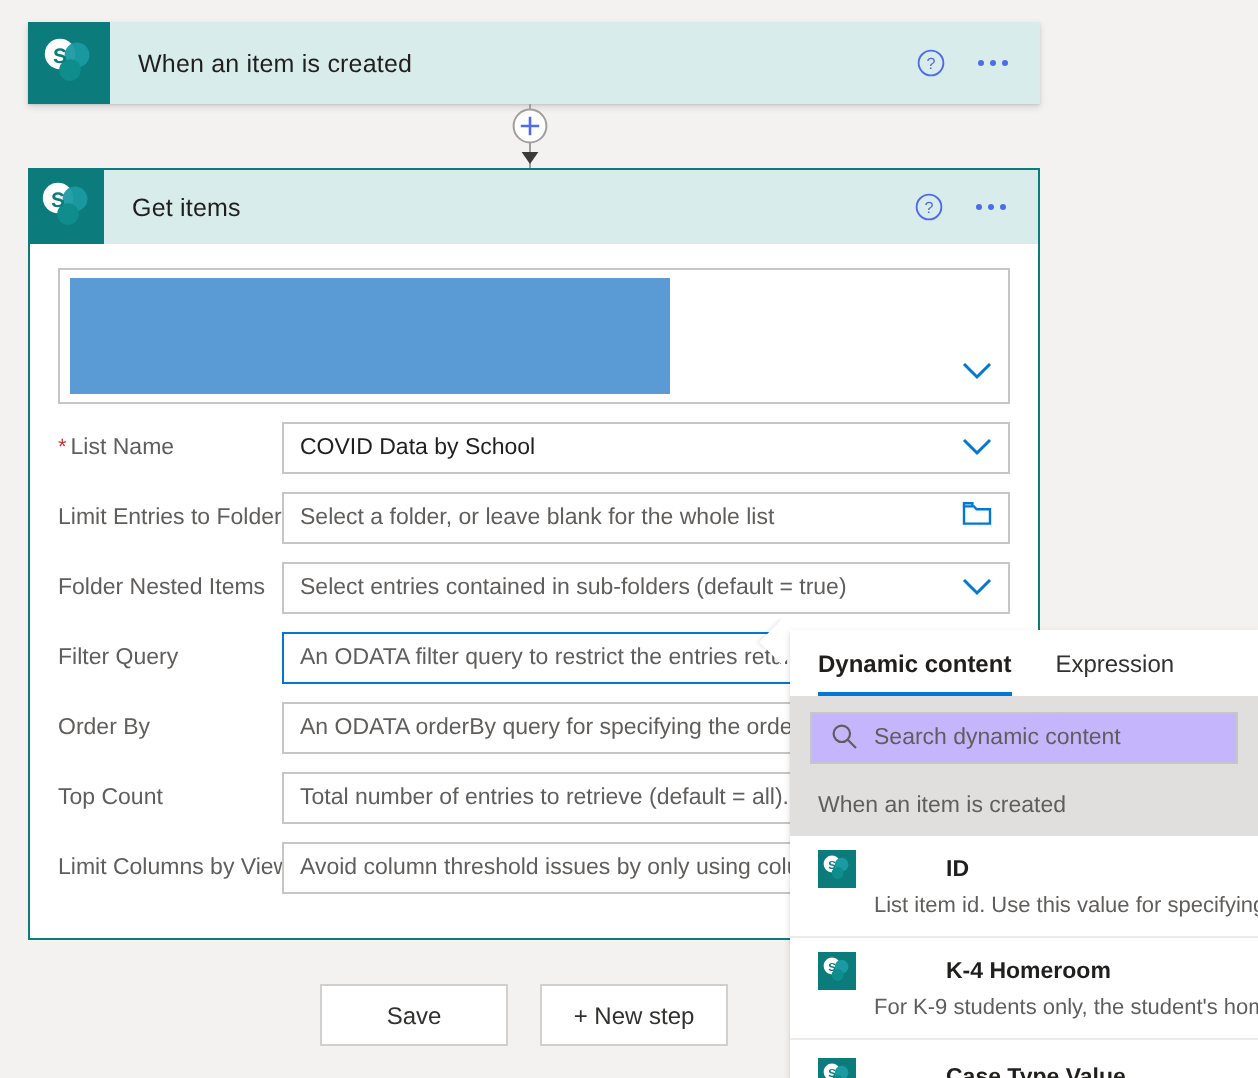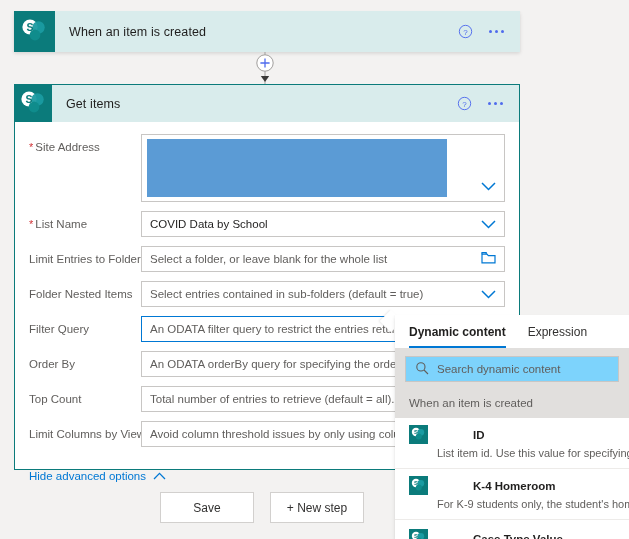"* Site Address" div.row-label { html: <div> <span>*</span><span>Site Address</span> </div> -> none }
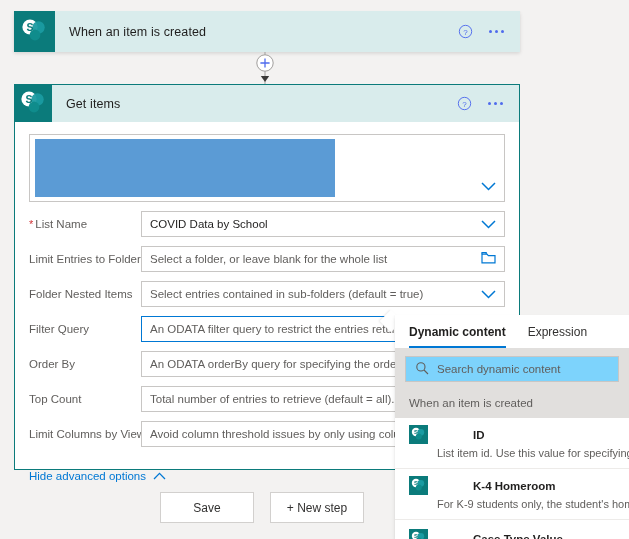"Search dynamic content" .dyn-search { background: #7dd3fc -> #c4b5fd }
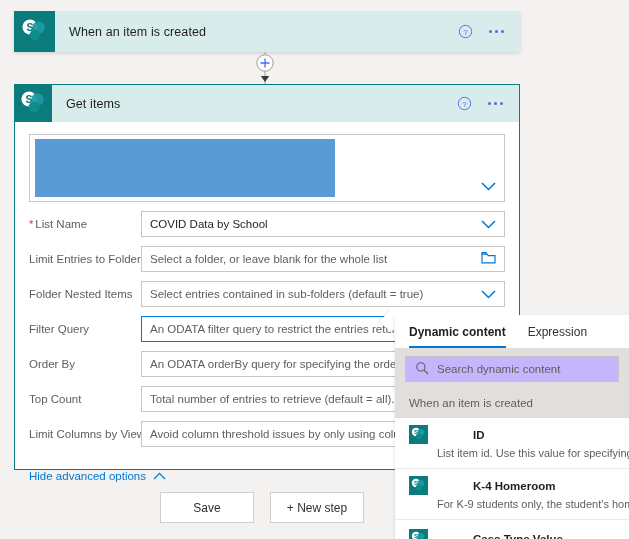"Hide advanced options" div.adv-link { html: <div> <span>Hide advanced options</span> <span> <svg> <path></path> </svg> </span> </div> -> none }
